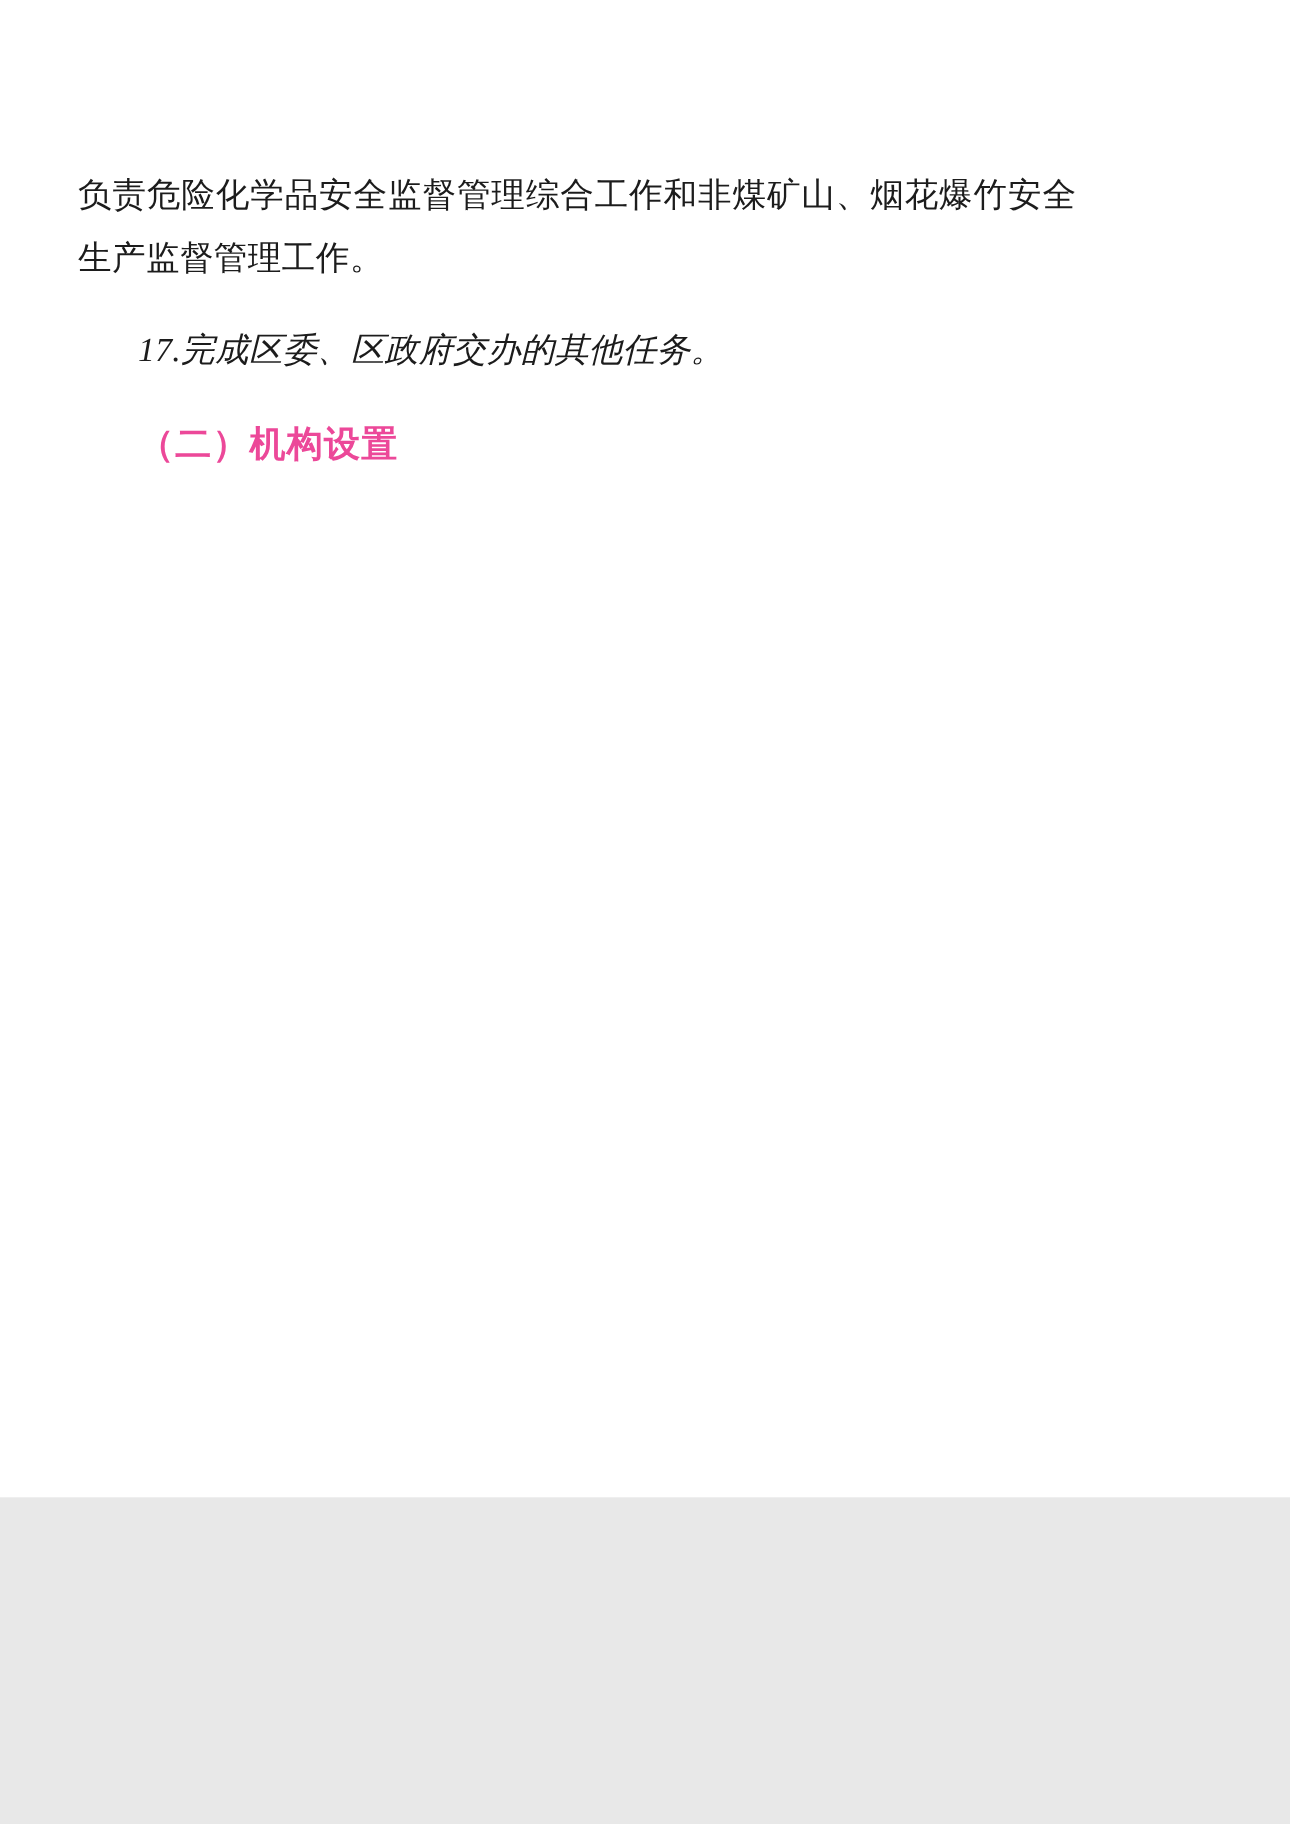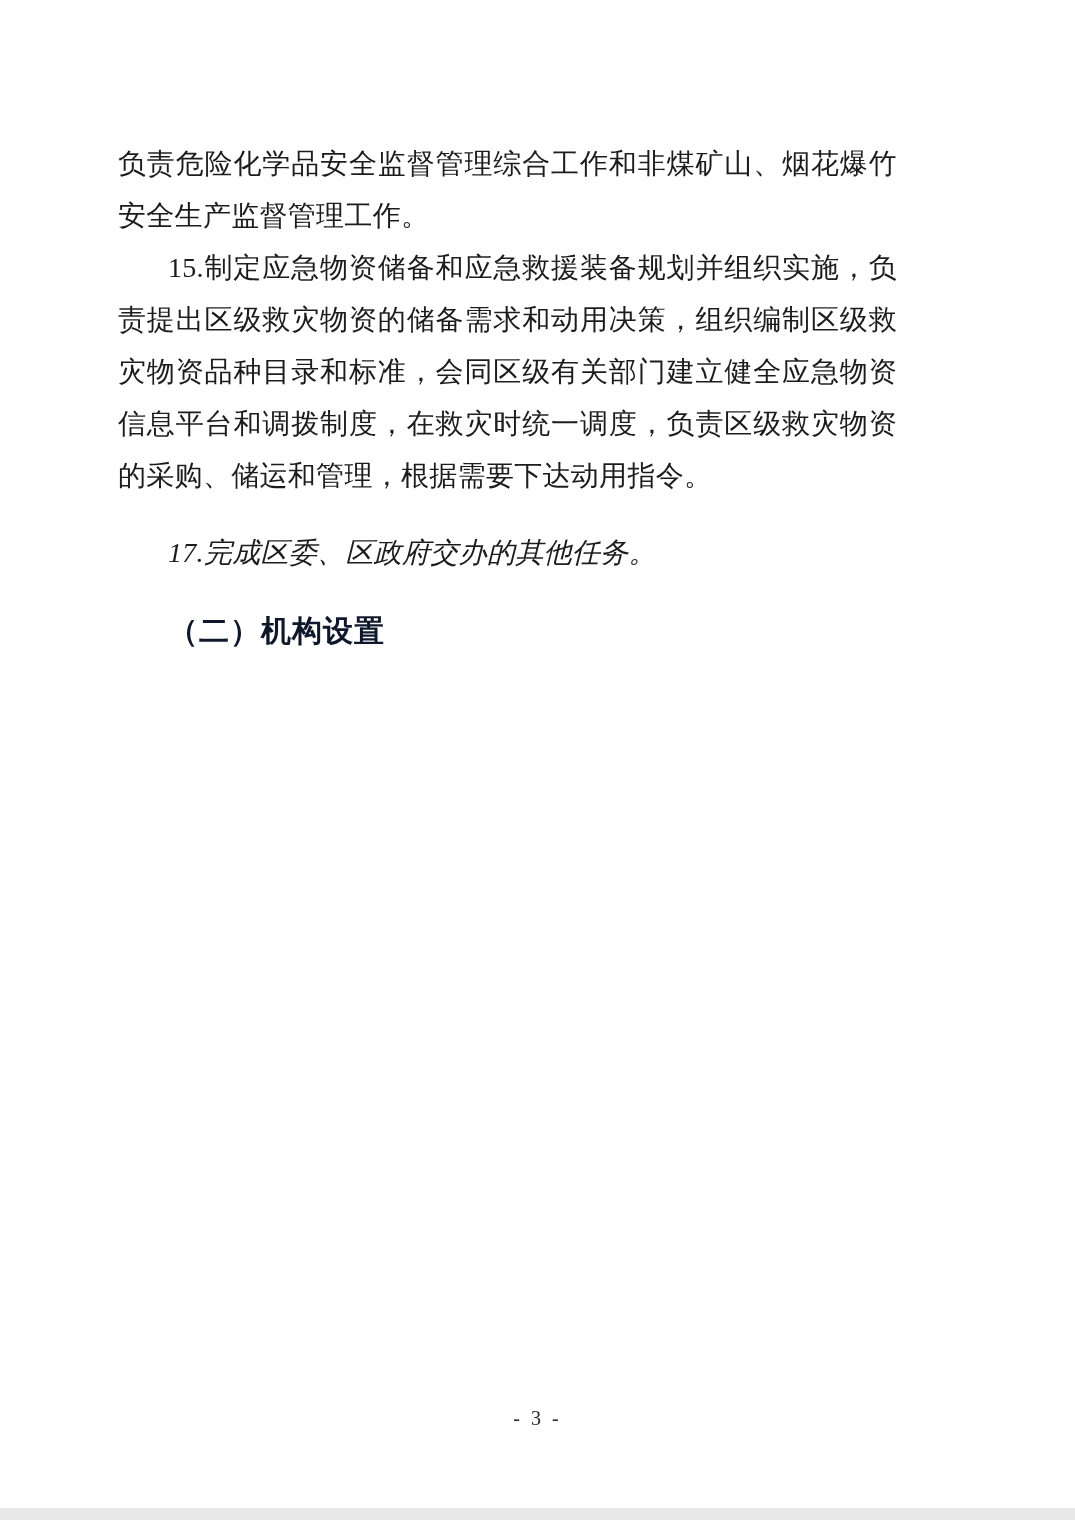"负责危险化学品安全监督管理综合工作和非煤矿山、烟花爆竹安全生产监督管理工作。" .page { height: 1508px -> 1248px; padding: 138px 178px 0 118px -> 138px 178px 0 65px }
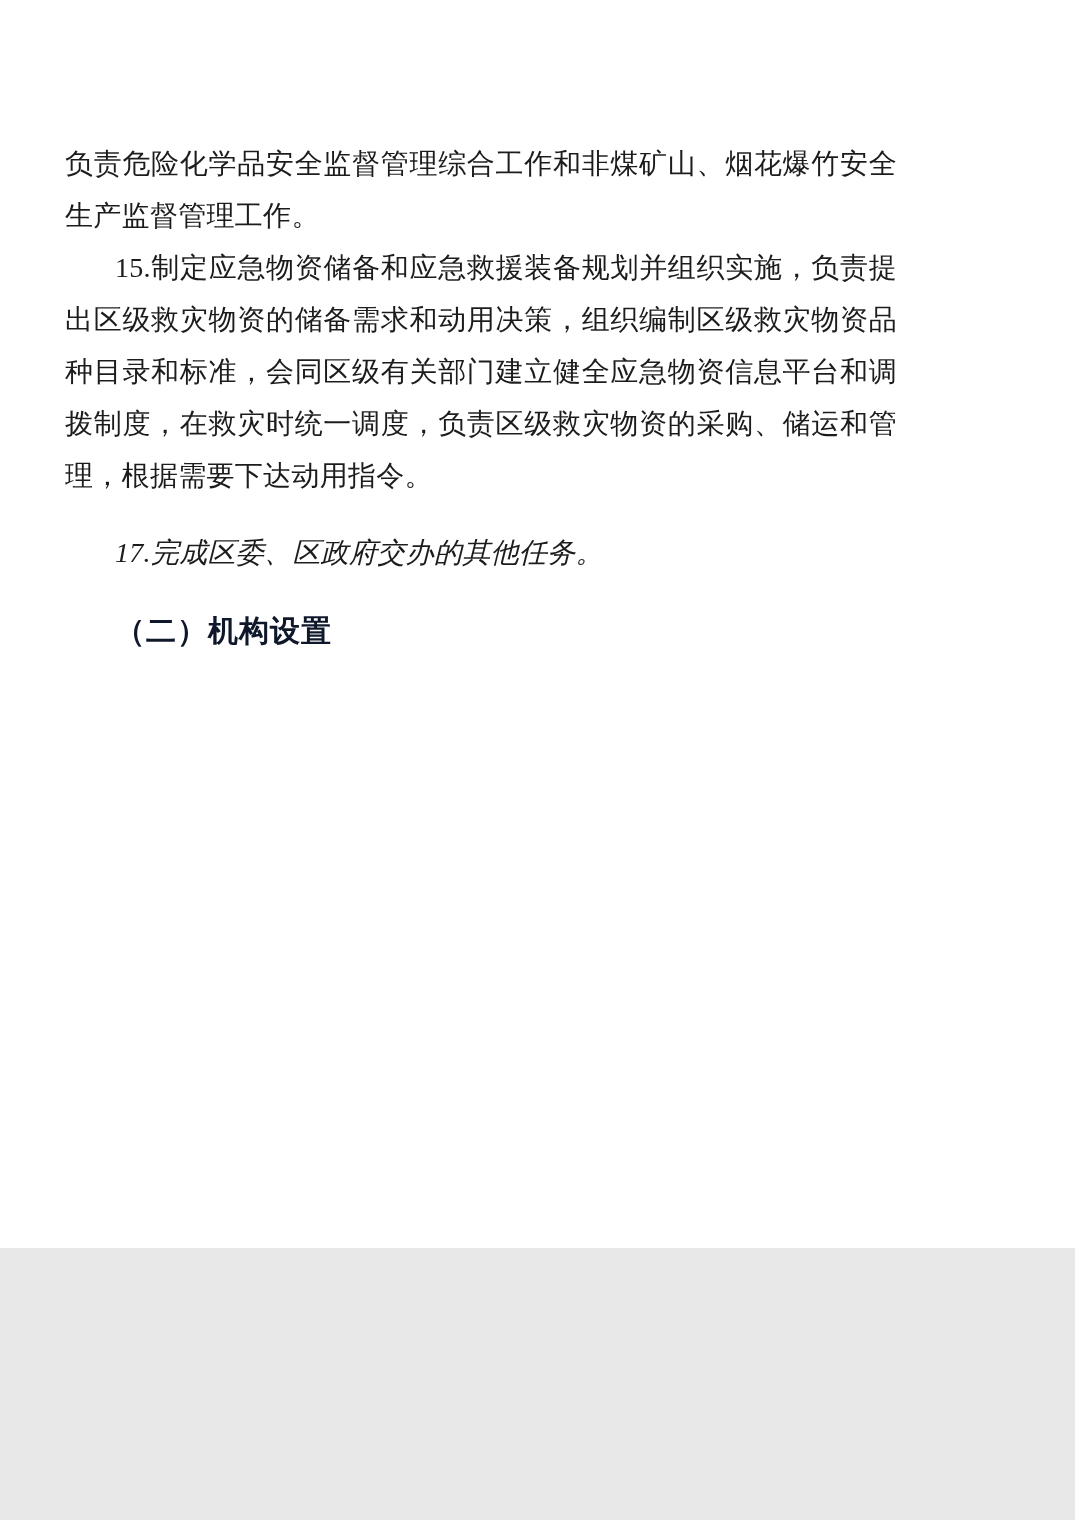"15.制定应急物资储备和应急救援装备规划并组织实施，负责提出区级救灾物资的储备需" p.body-par { html: <p>15.制定应急物资储备和应急救援装备规划并组织实施，负责提出区级救灾物资的储备需求和动用决策，组织编制区级救灾物资品种目录和标准，会同区级有关部门建立健全应急物资信息平台和调拨制度，在救灾时统一调度，负责区级救灾物资的采购、储运和管理，根据需要下达动用指令。</p> -> none }
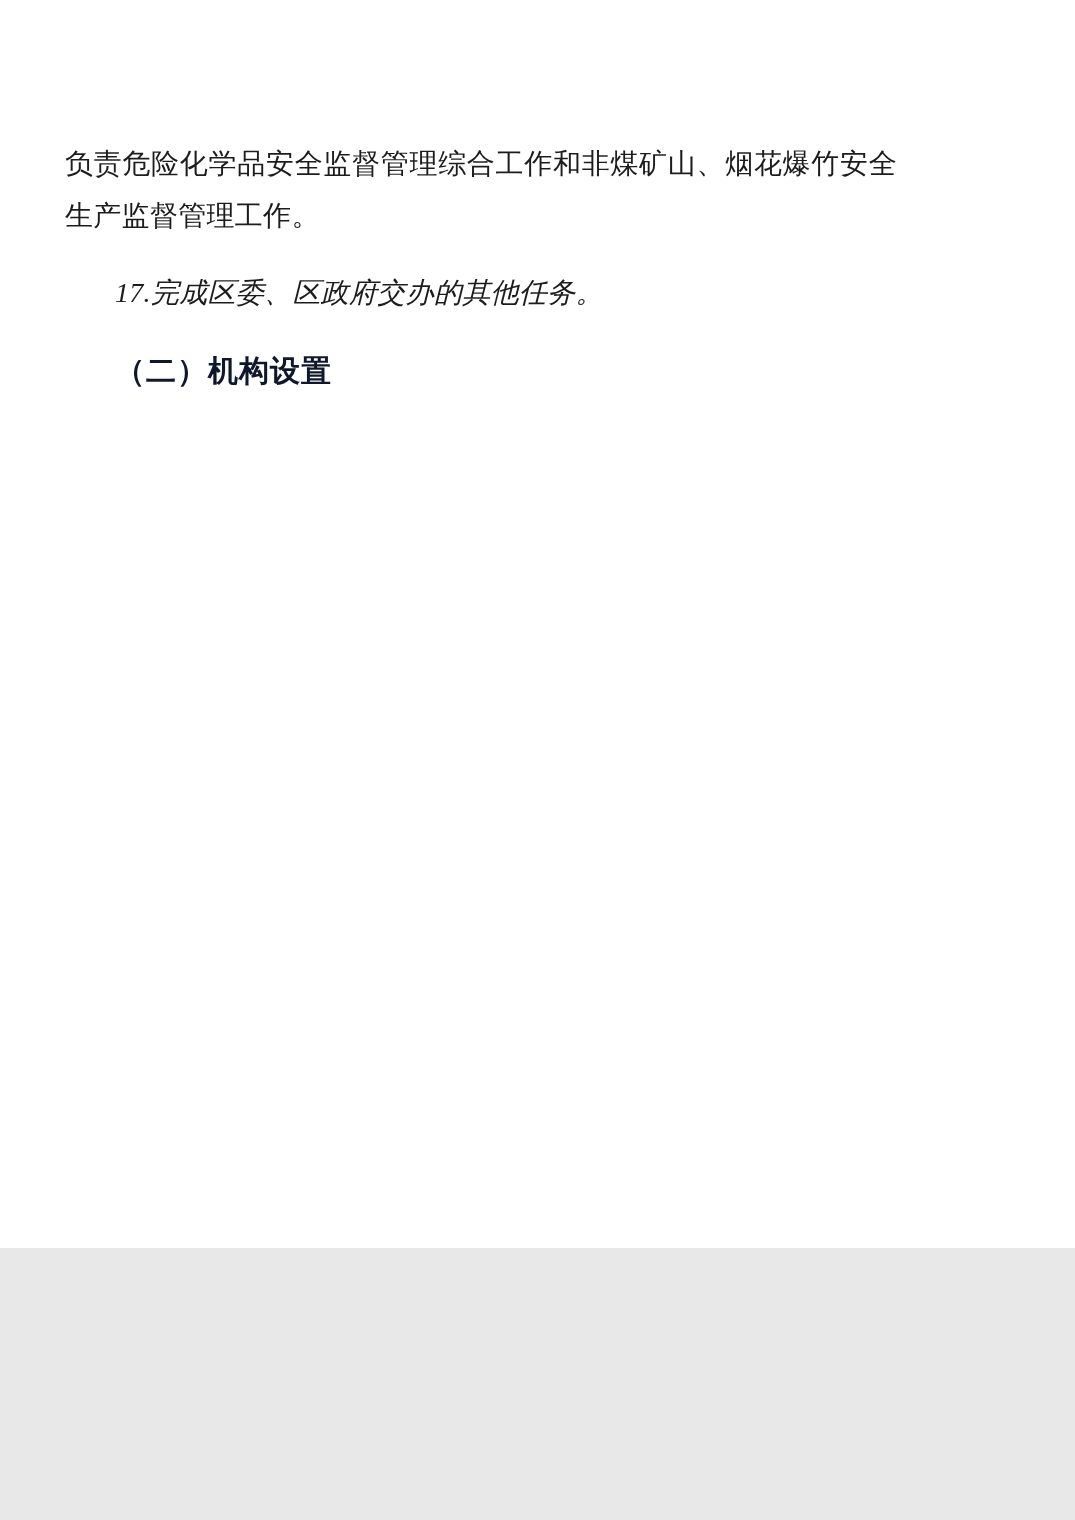"（二）机构设置" .section-heading { color: #0f172a -> #ec4899 }
